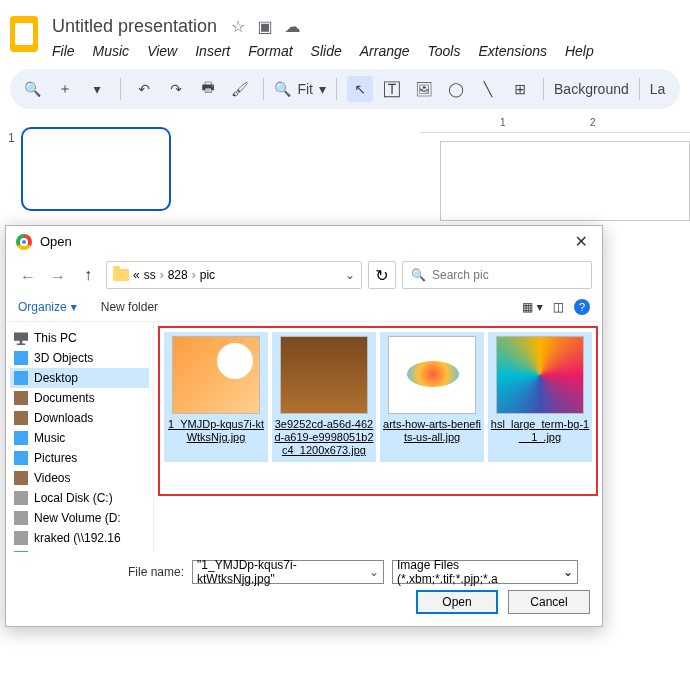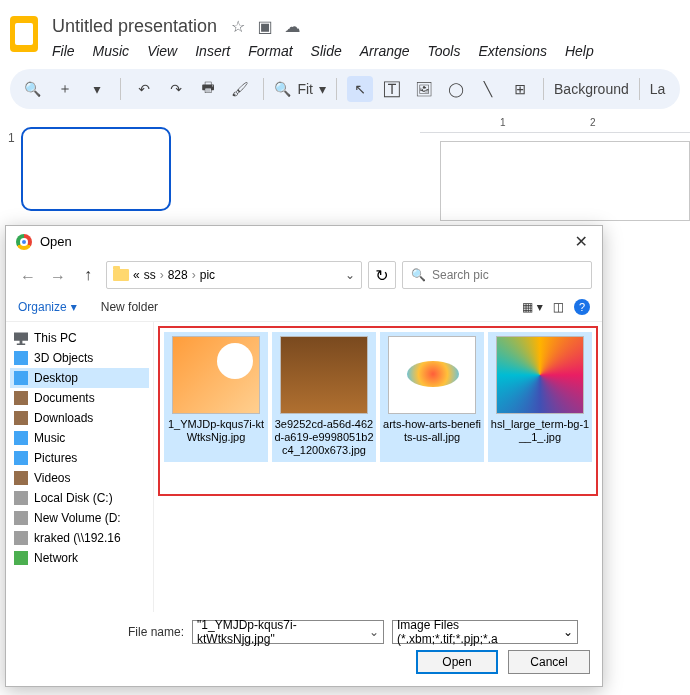"Open" .dialog { height: 462px -> 402px }
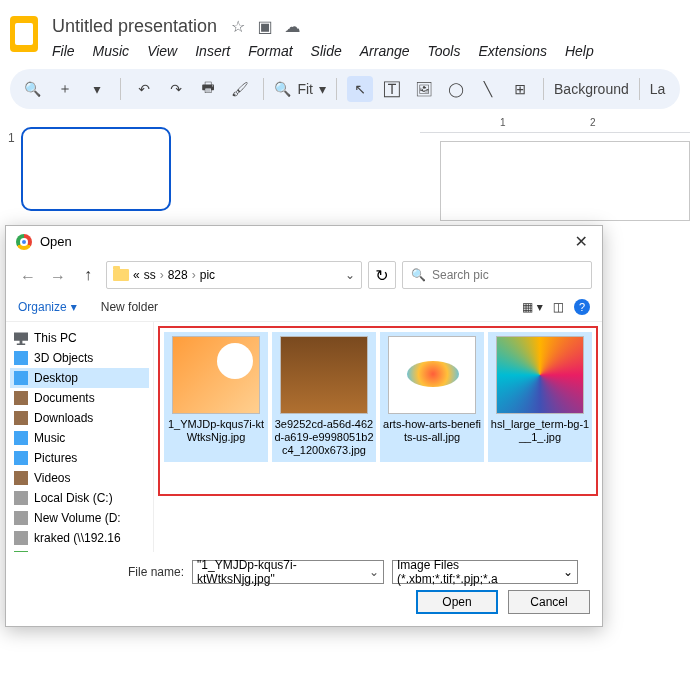"1_YMJDp-kqus7i-ktWtksNjg.jpg" .file-label { text-decoration: none -> underline }
